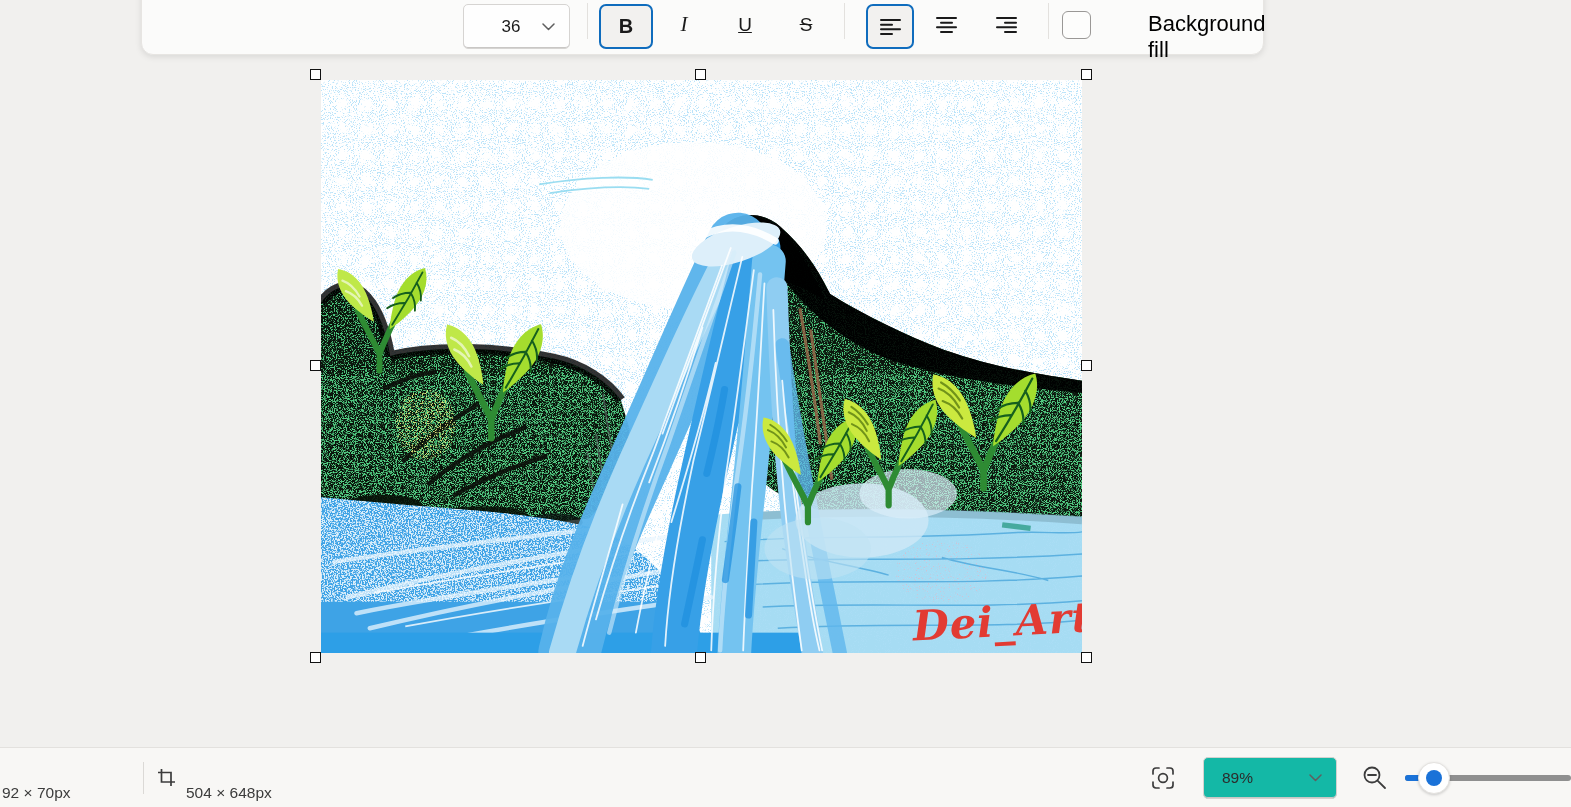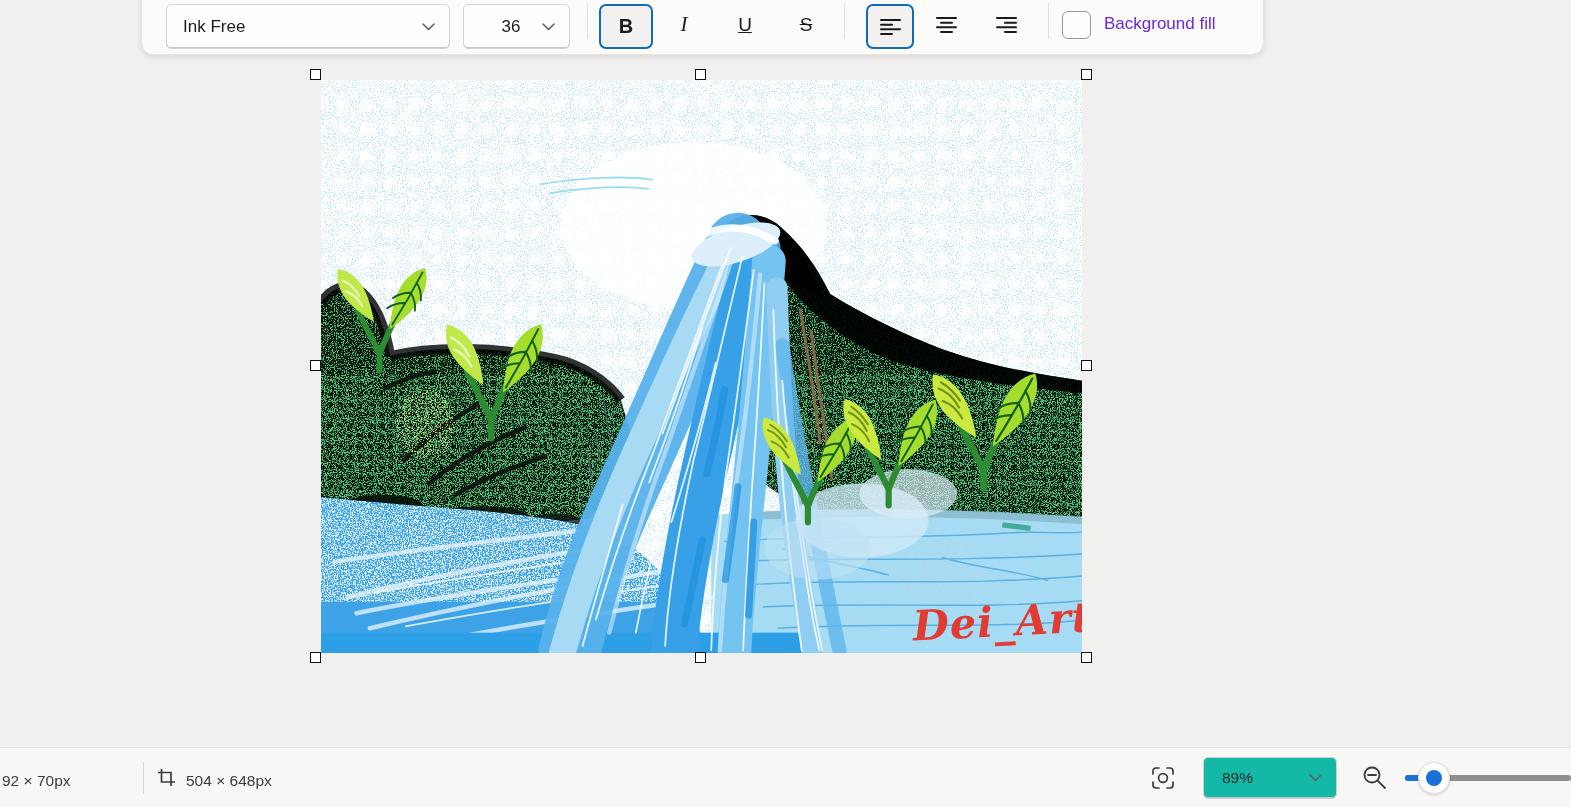"Ink Free" div.combo { html: <div> <span>Ink Free</span> <span> <svg> <path></path> </svg> </span> </div> -> none }
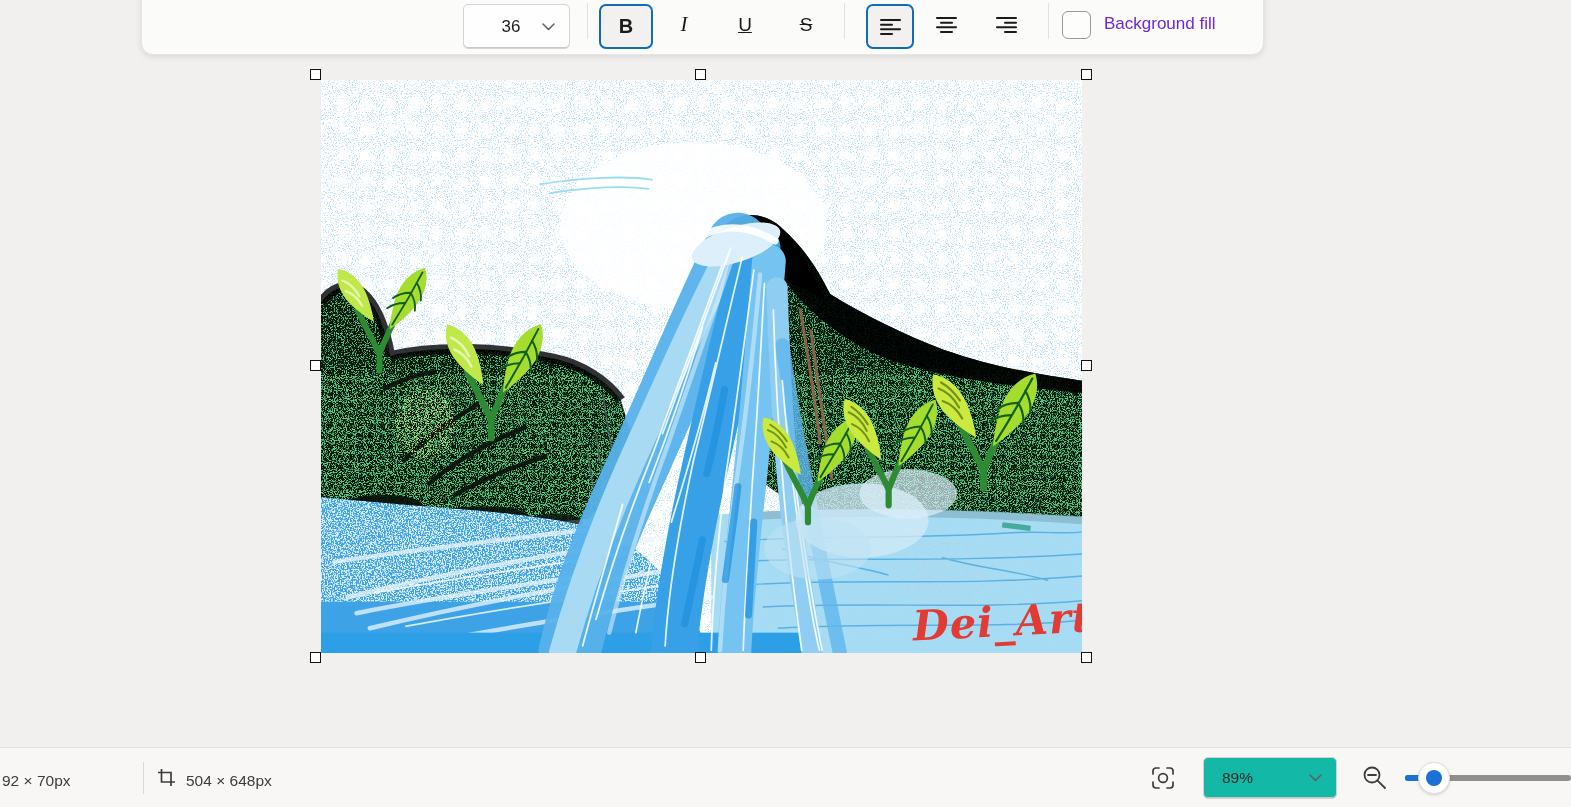"Background fill" .chklabel { color: #6d28d9 -> #000000; font-size: 17px -> 22px; margin-left: none -> 44px }
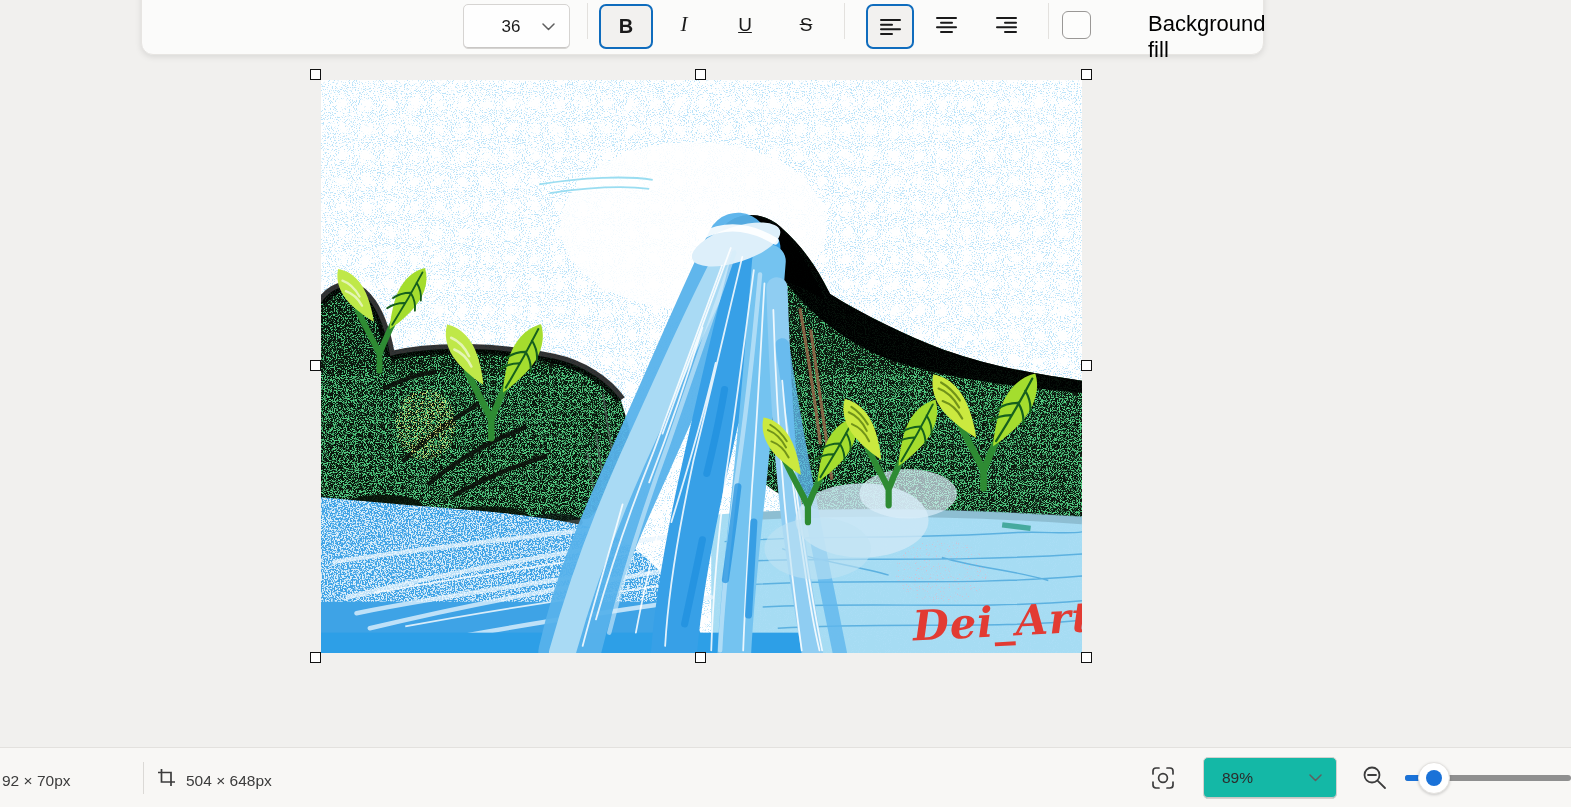"92 × 70px" .stext { top: 24px -> 36px }
